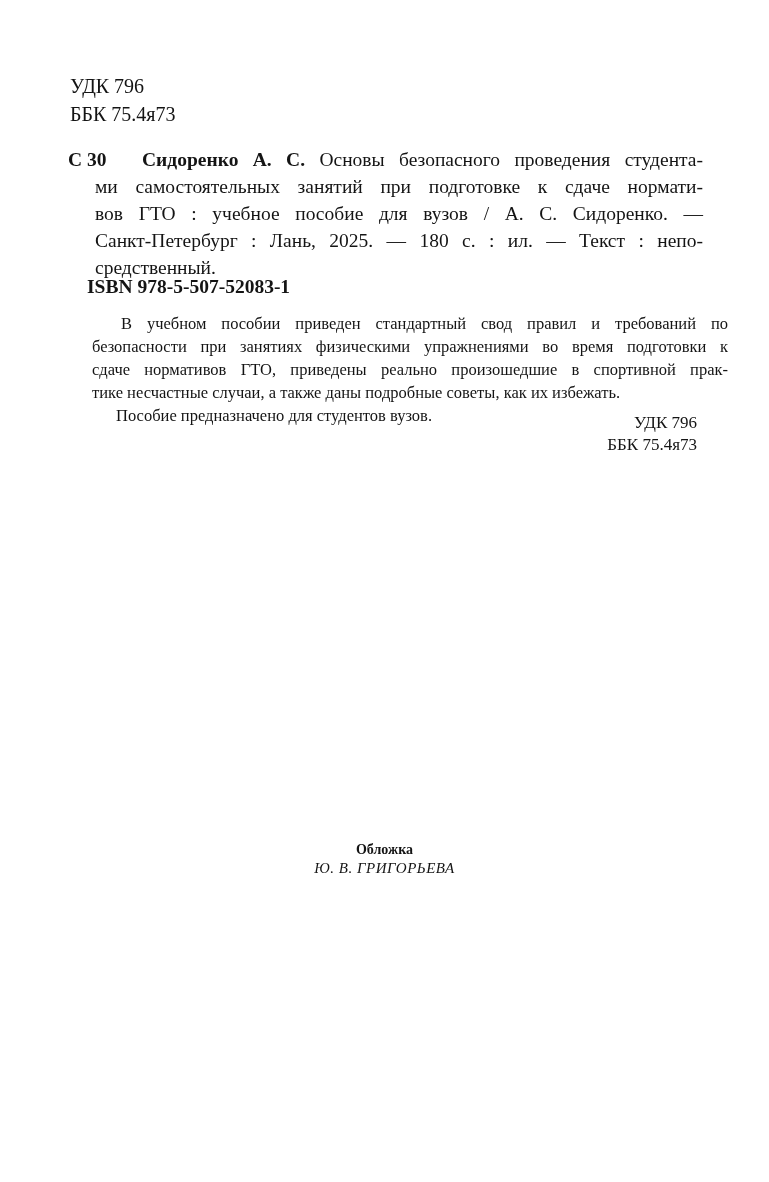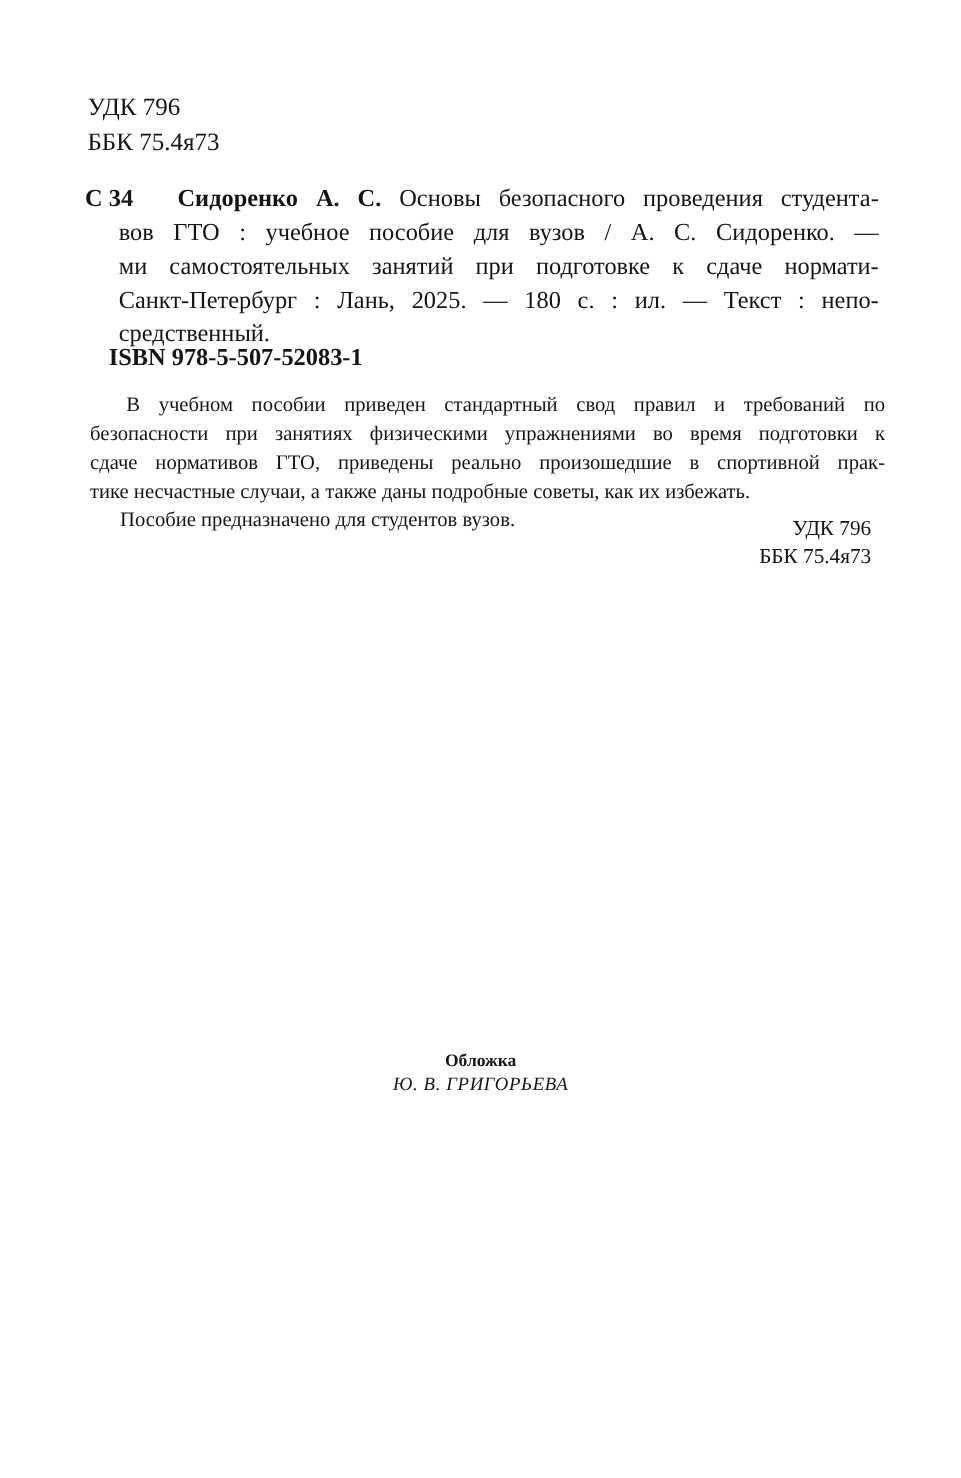"С 34" span.c34 { text: 34 -> 30 }
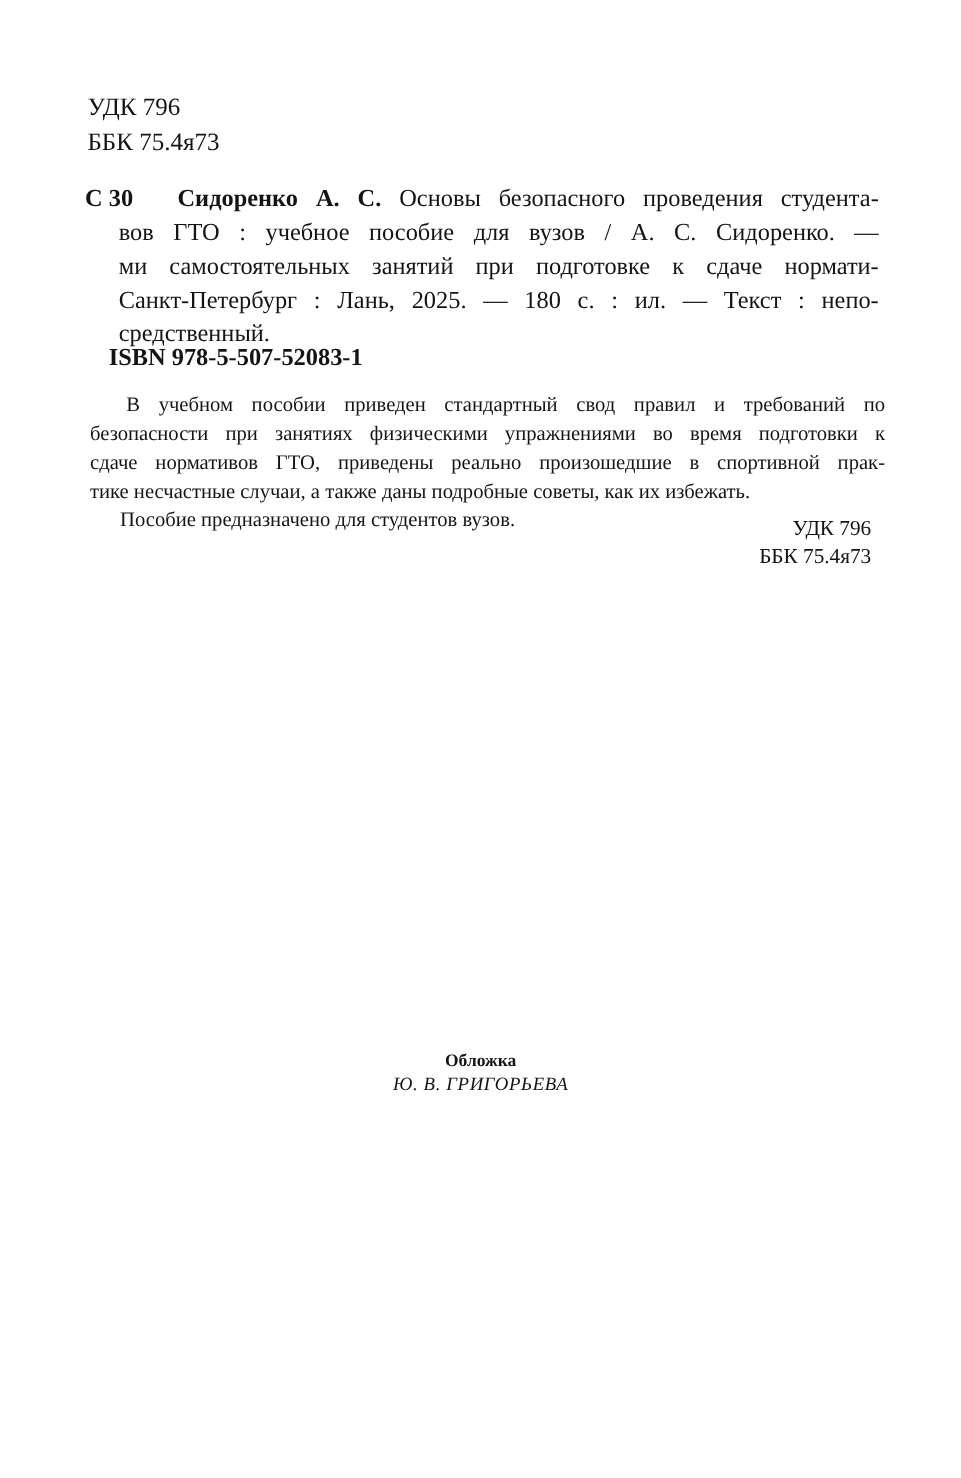"вов ГТО : учебное пособие" div.eline { order: before "ми самостоятельных занятий при" -> after "ми самостоятельных занятий при" }
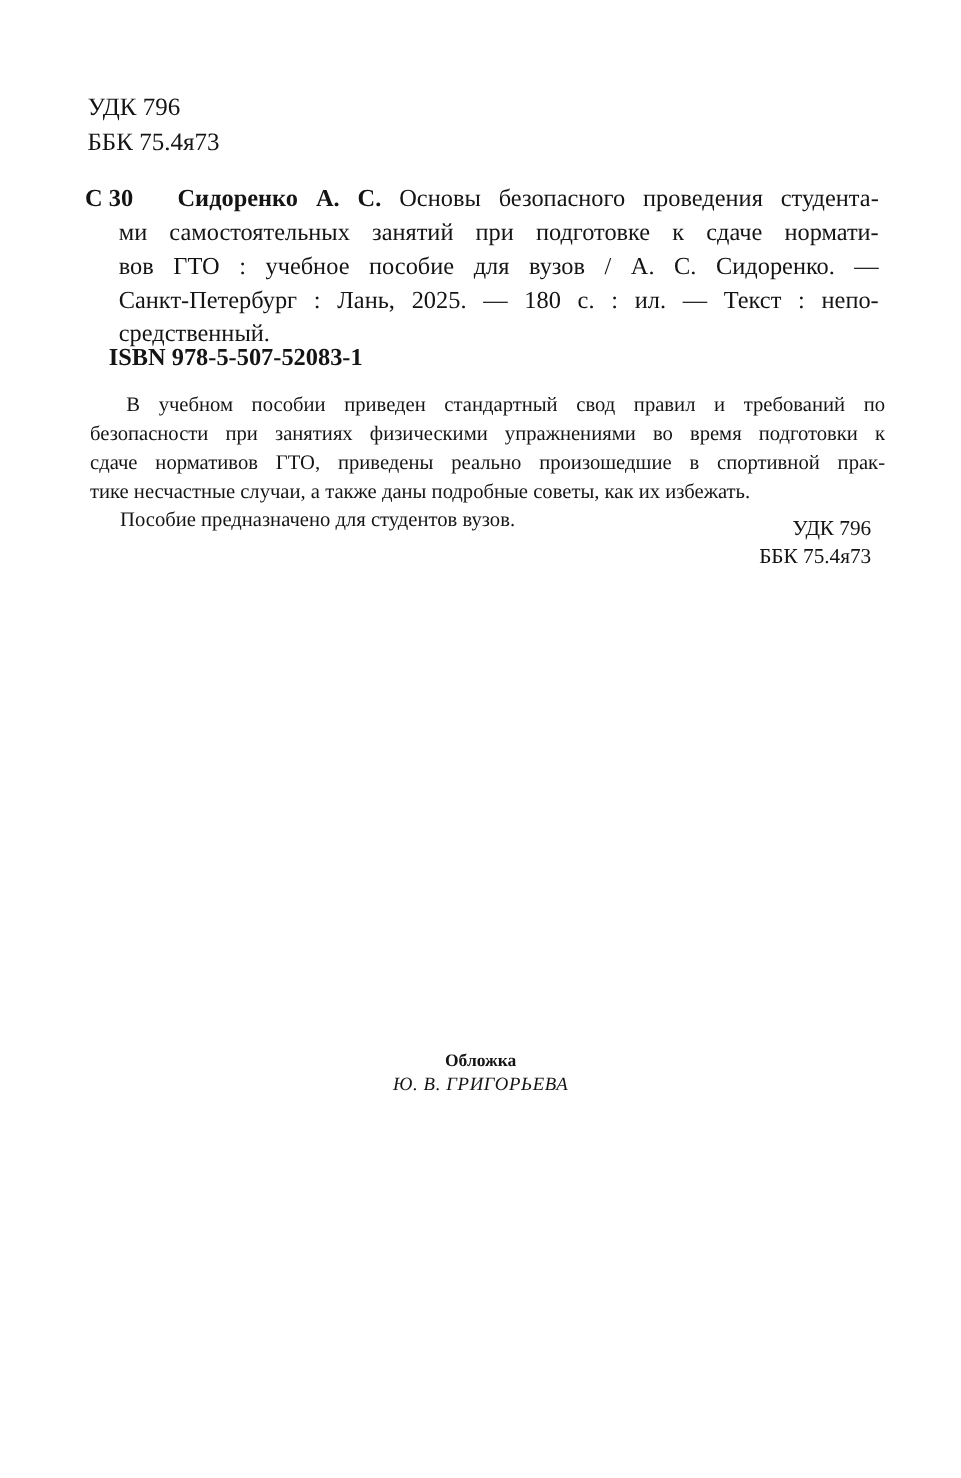"В учебном пособии приведен стандартный" .annotation { left: 72px -> 92px }
